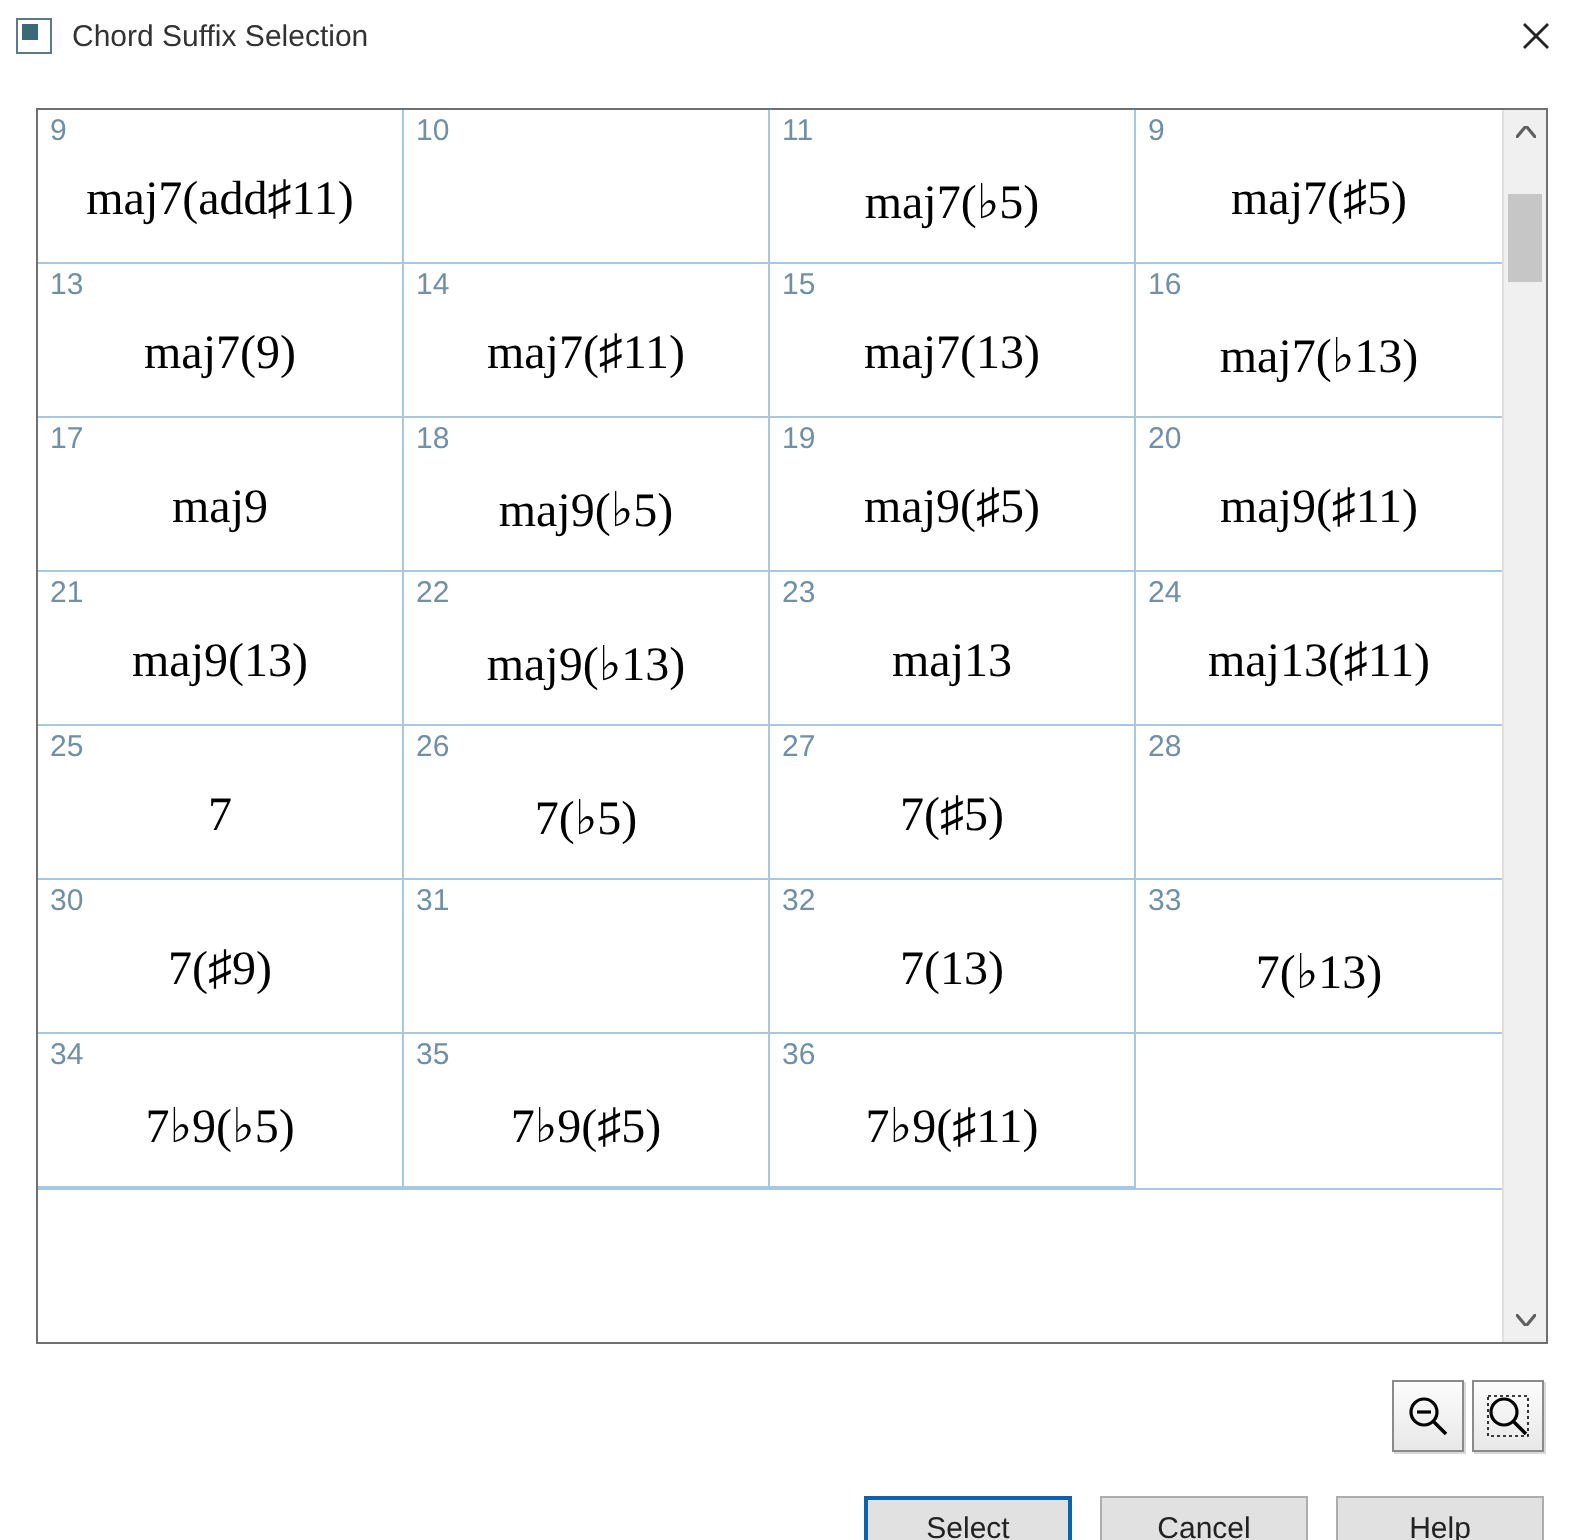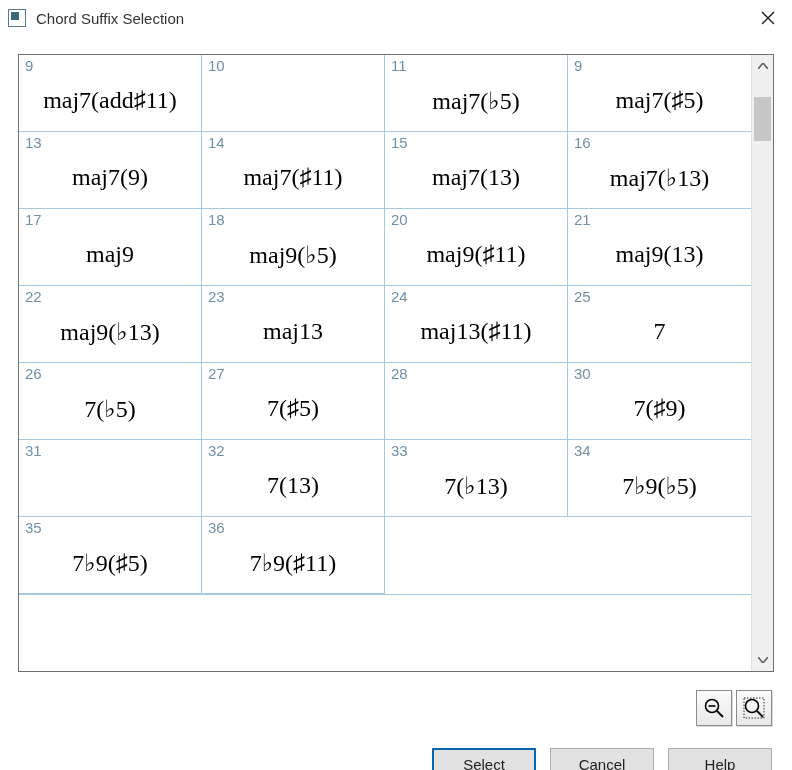"19" div.cell { html: none -> <div> <span>19</span> <span>maj9(♯5)</span> </div> }
